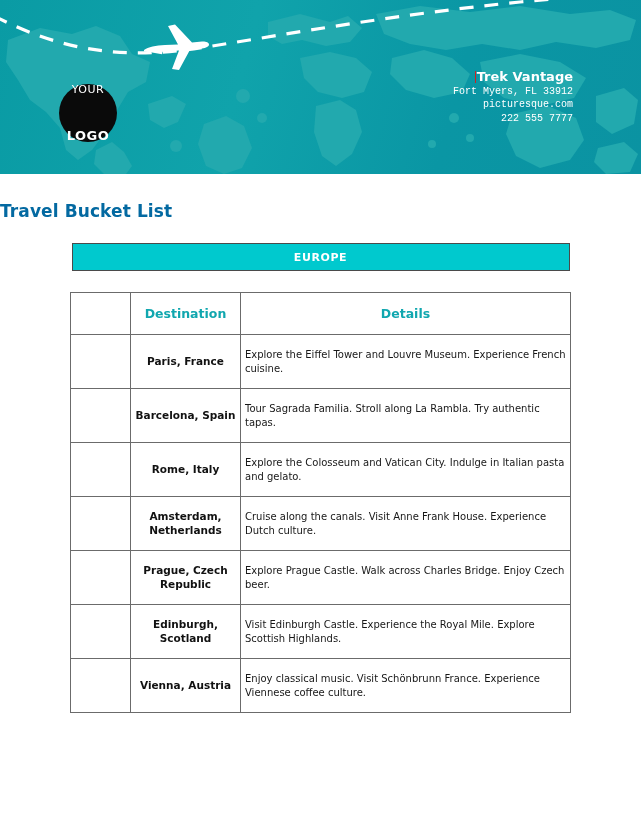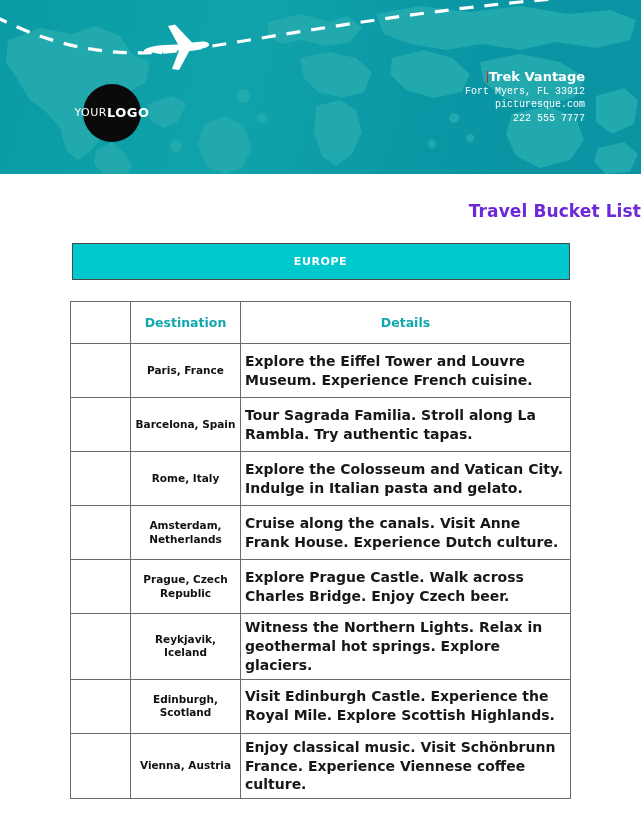"Trek Vantage" .contact { right: 56px -> 68px }
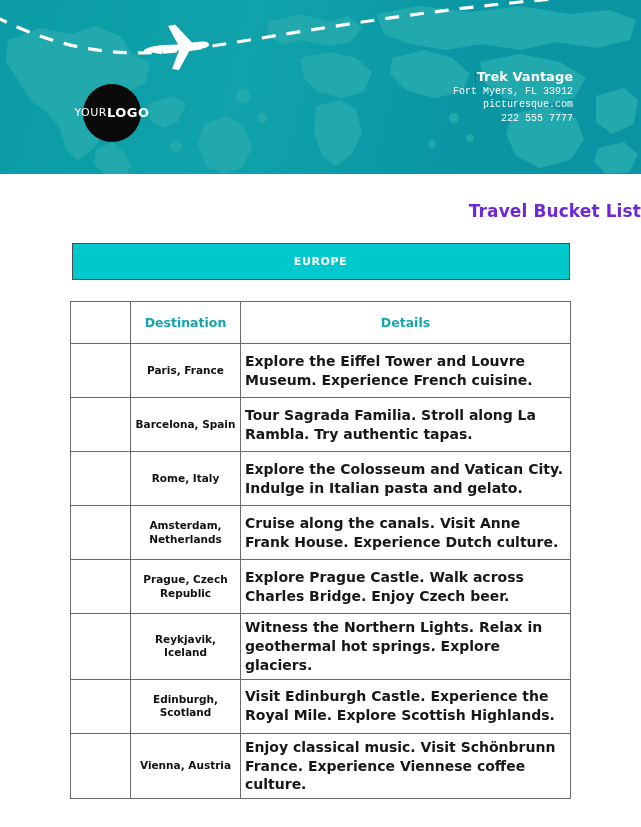"YOUR" .logo-circle { flex-direction: row -> column; justify-content: center -> space-between; left: 83px -> 59px }
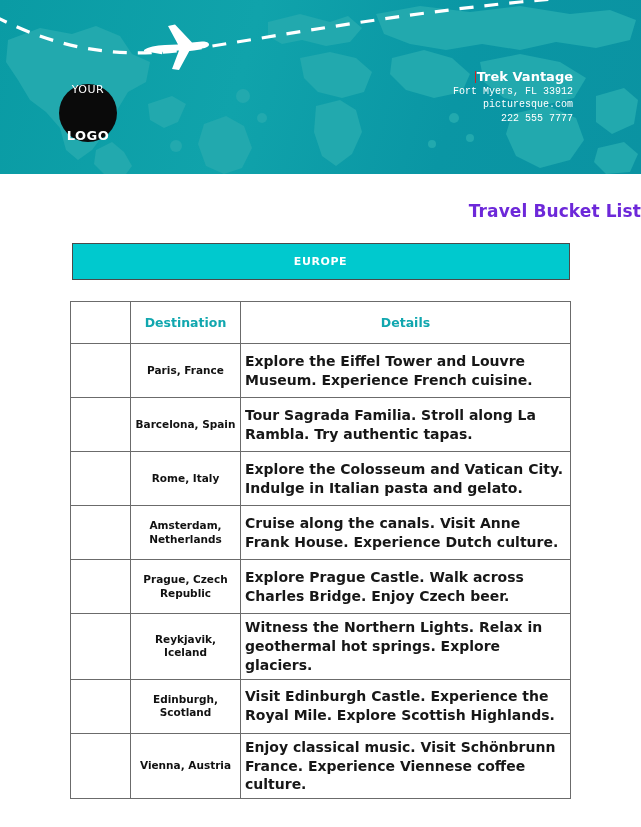"Travel Bucket List" .page-title { color: #6d28d9 -> #0369a1; text-align: right -> left }
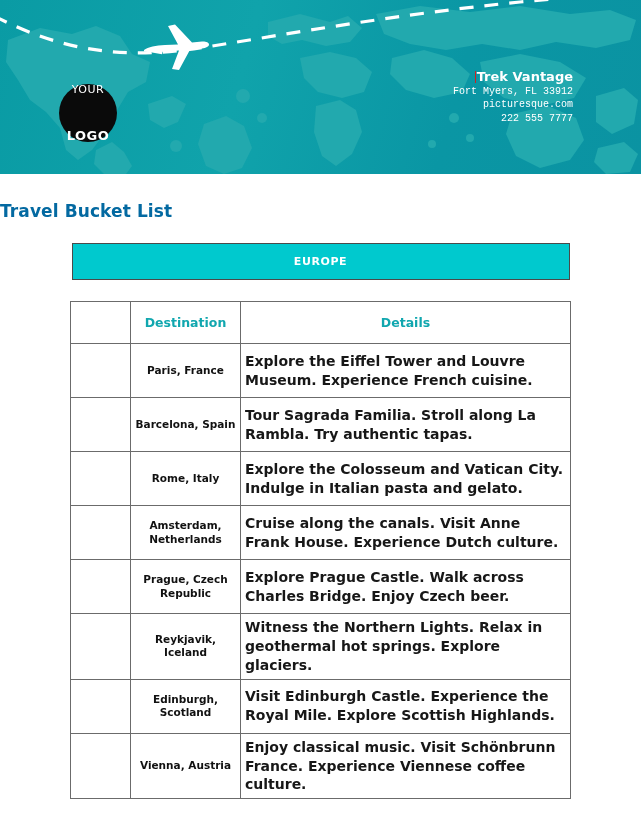"EUROPE" .section-banner { height: 37px -> 28px }
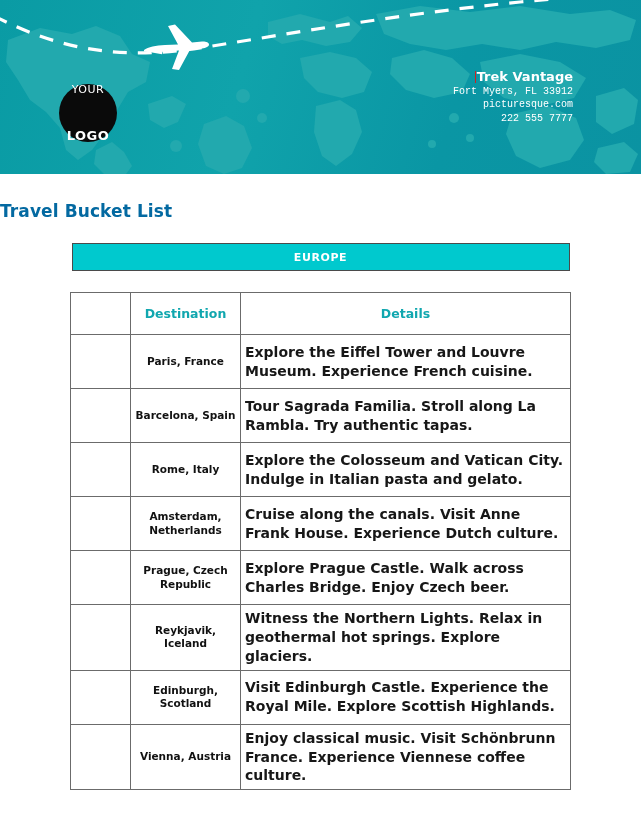"Explore the Eiffel Tower and" .det-cell { font-size: 14px -> 10px; font-weight: 700 -> 400 }
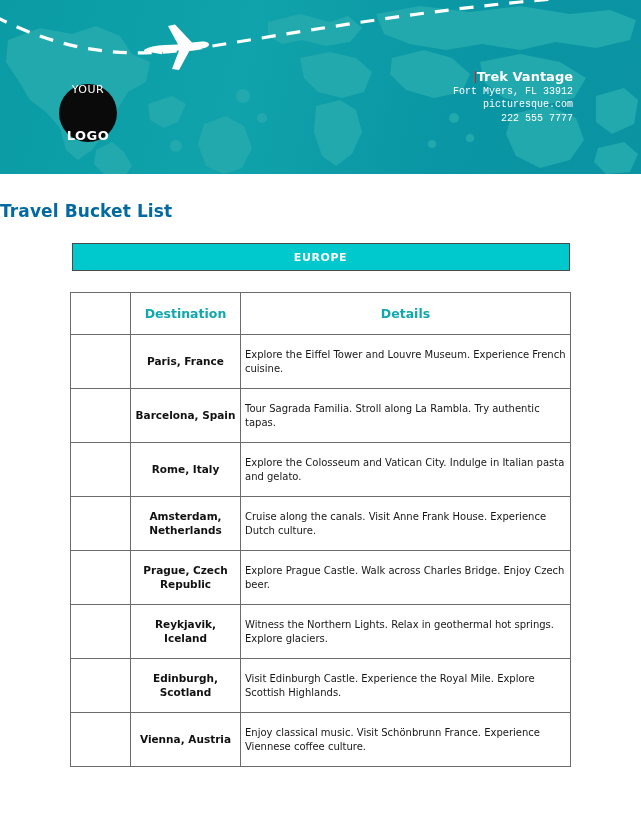"Reykjavik, Iceland" tr { html: <tr> <td></td> <td>Reykjavik, Iceland</td> <td>Witness the Northern Lights. Relax in geothermal hot springs. Explore glaciers.</td> </tr> -> none }
